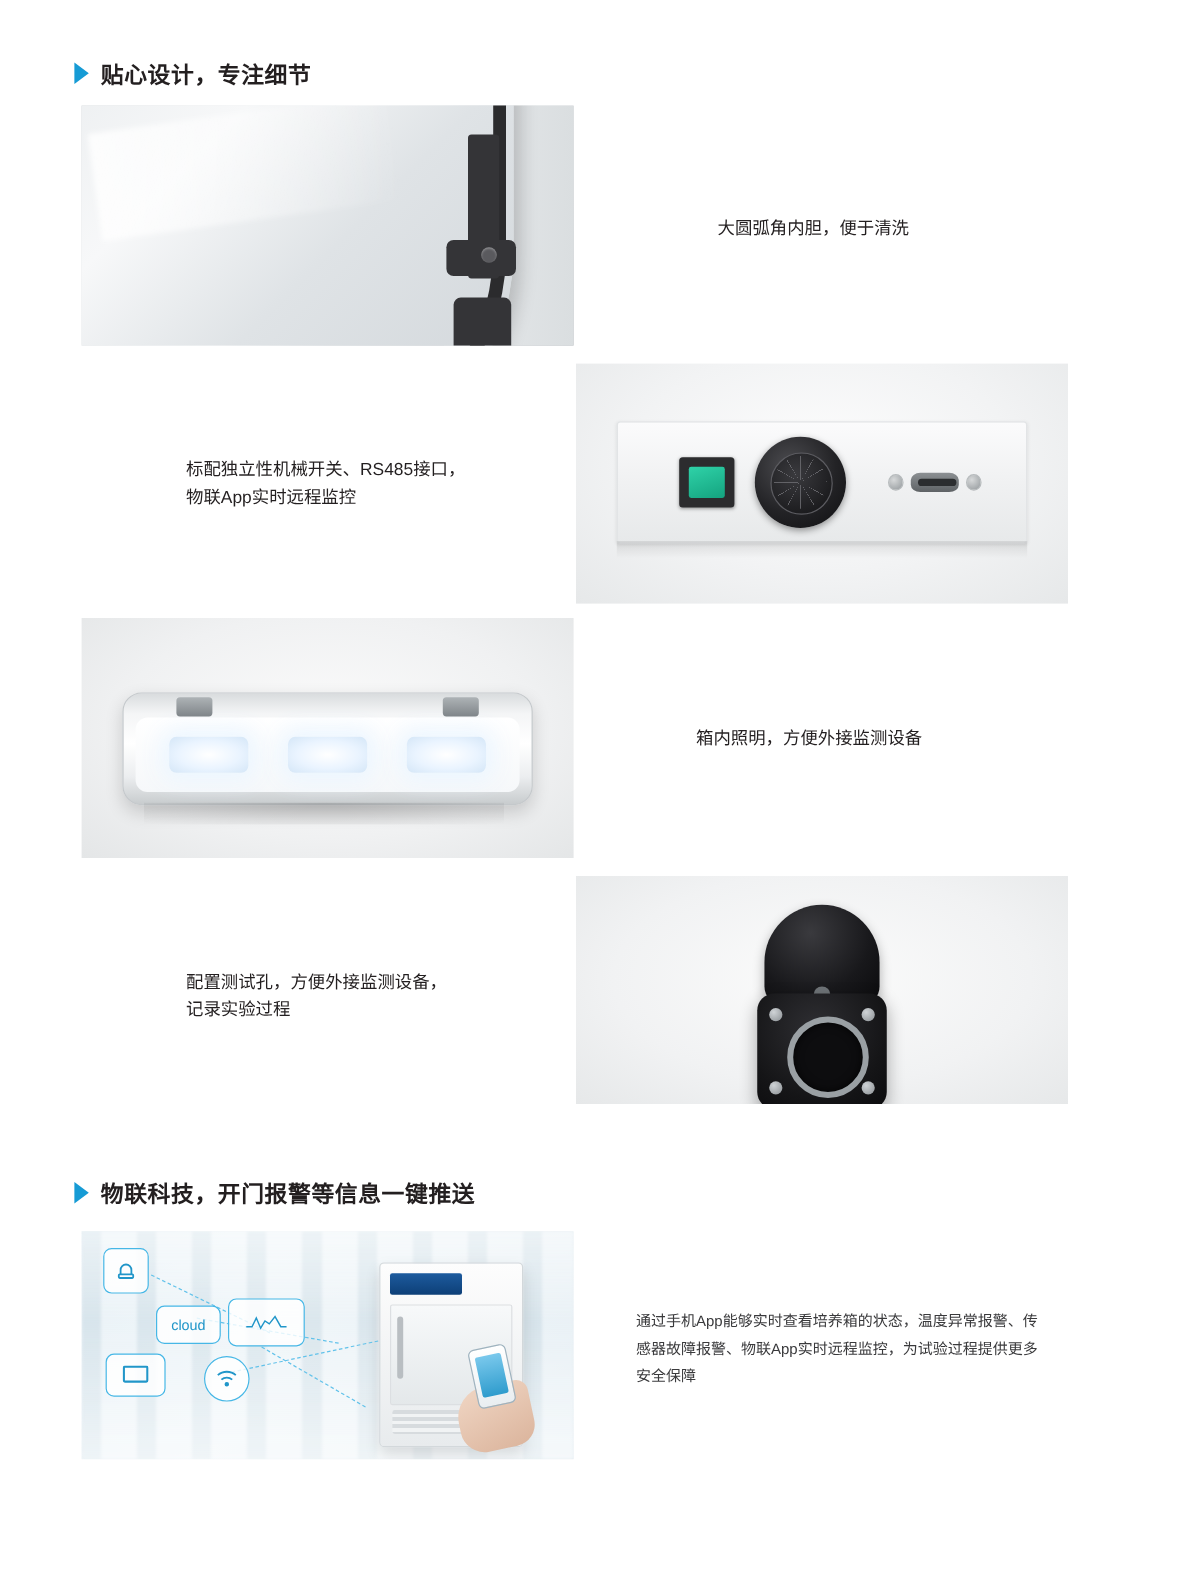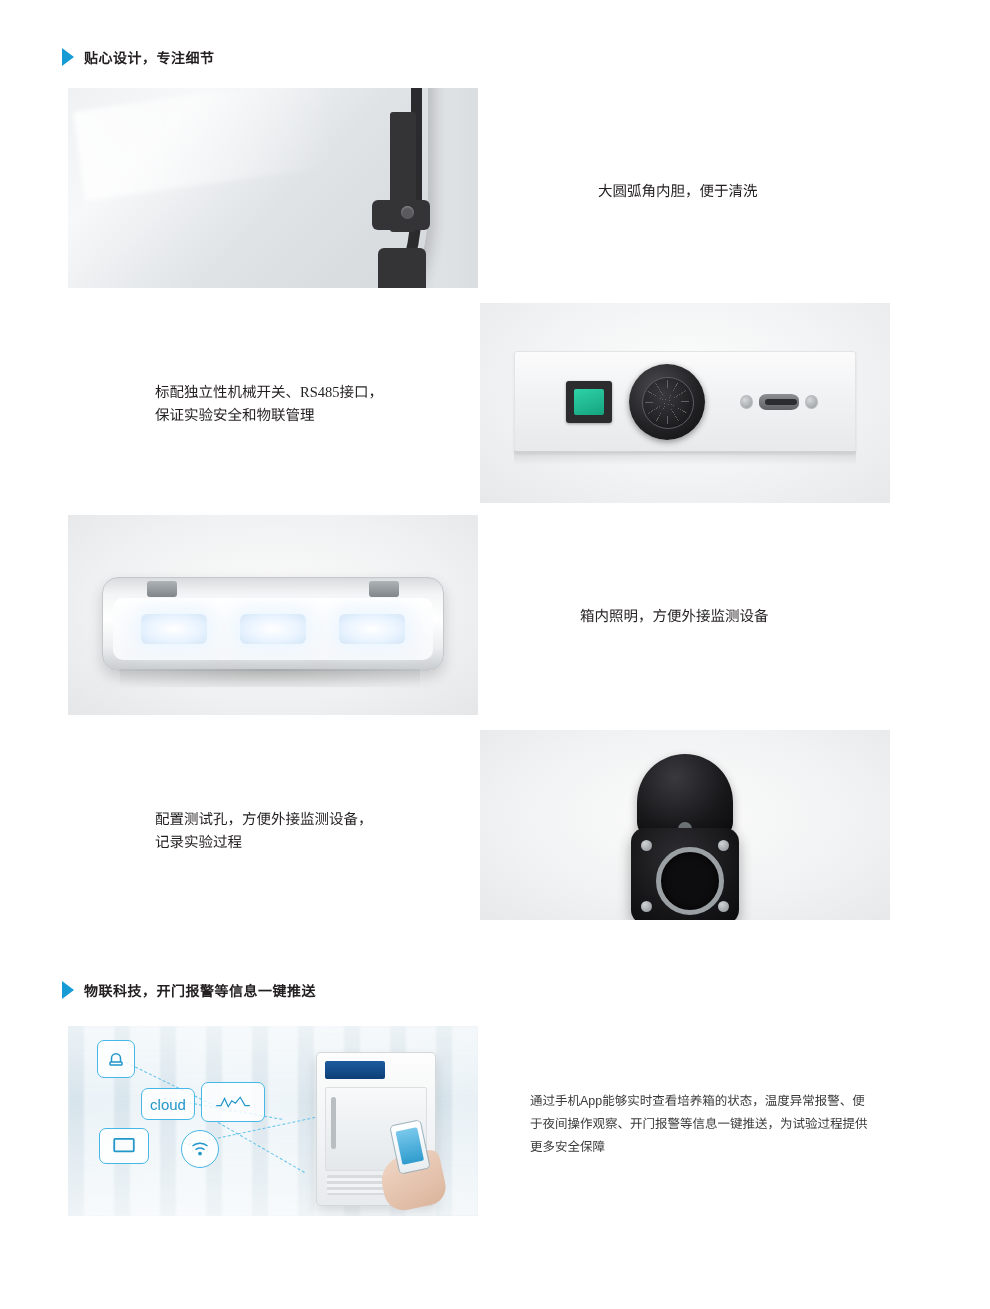"贴心设计，专注细节" .heading-text { font-size: 14px -> 19px }
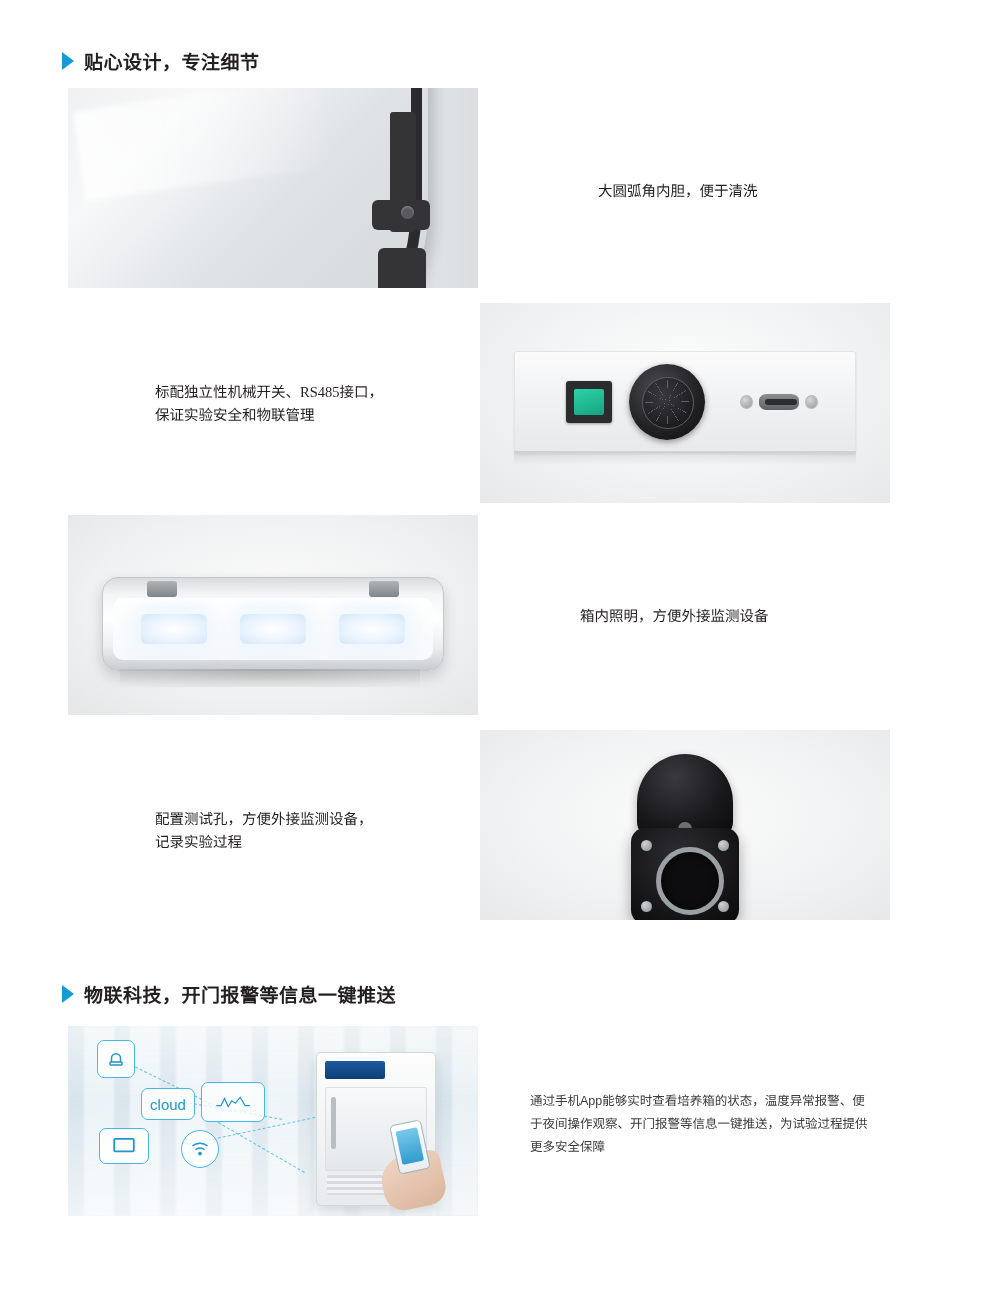"大圆弧角内胆，便于清洗" .feature-caption { font-family: Liberation Serif, serif -> none }
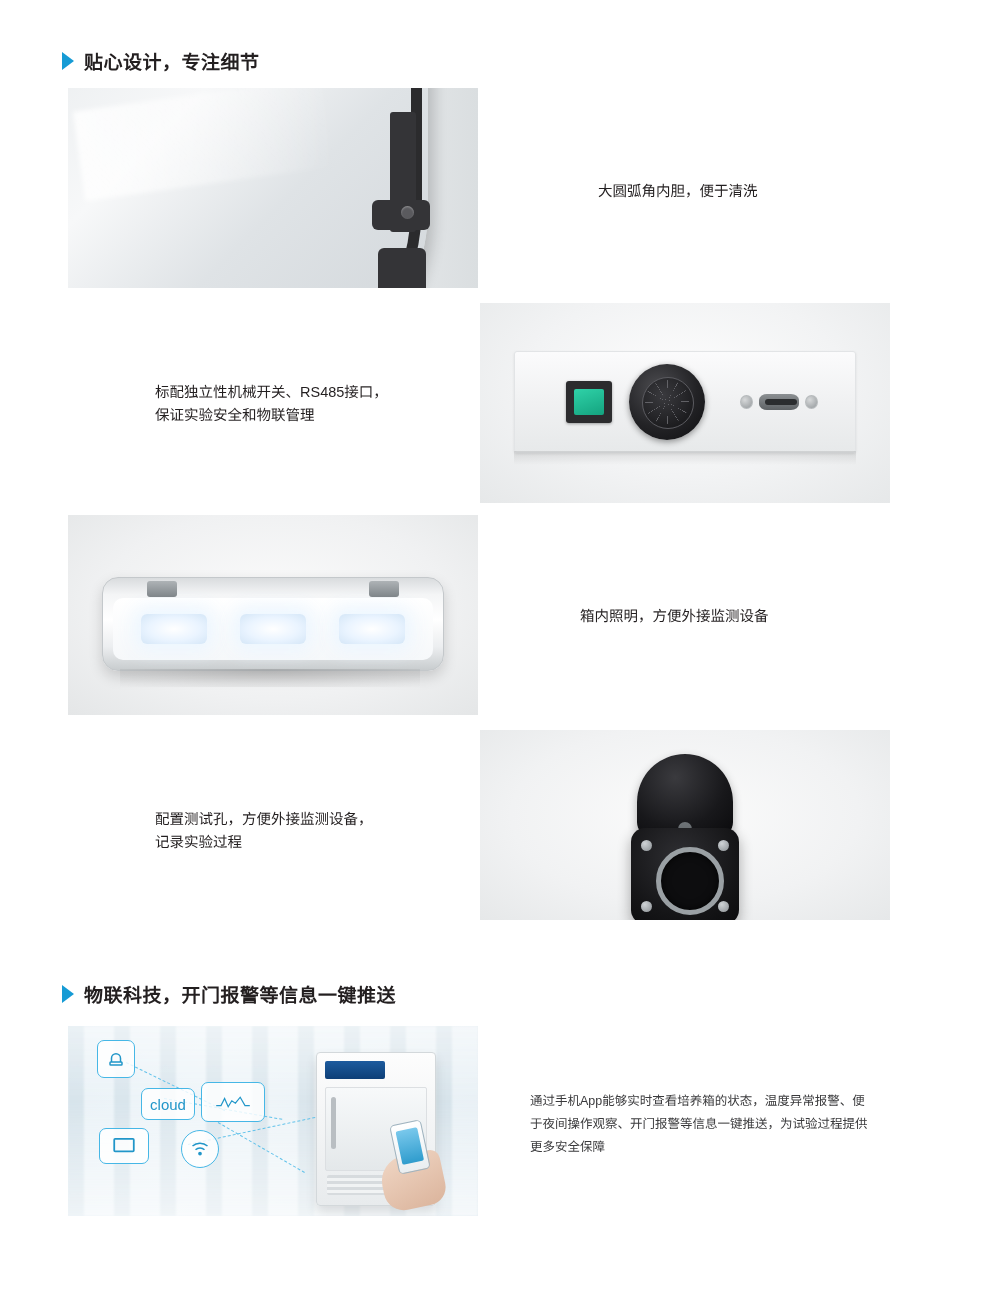"标配独立性机械开关、RS485接口，" div.feature-caption { text: 保证实验安全和物联管理 -> 物联App实时远程监控 }
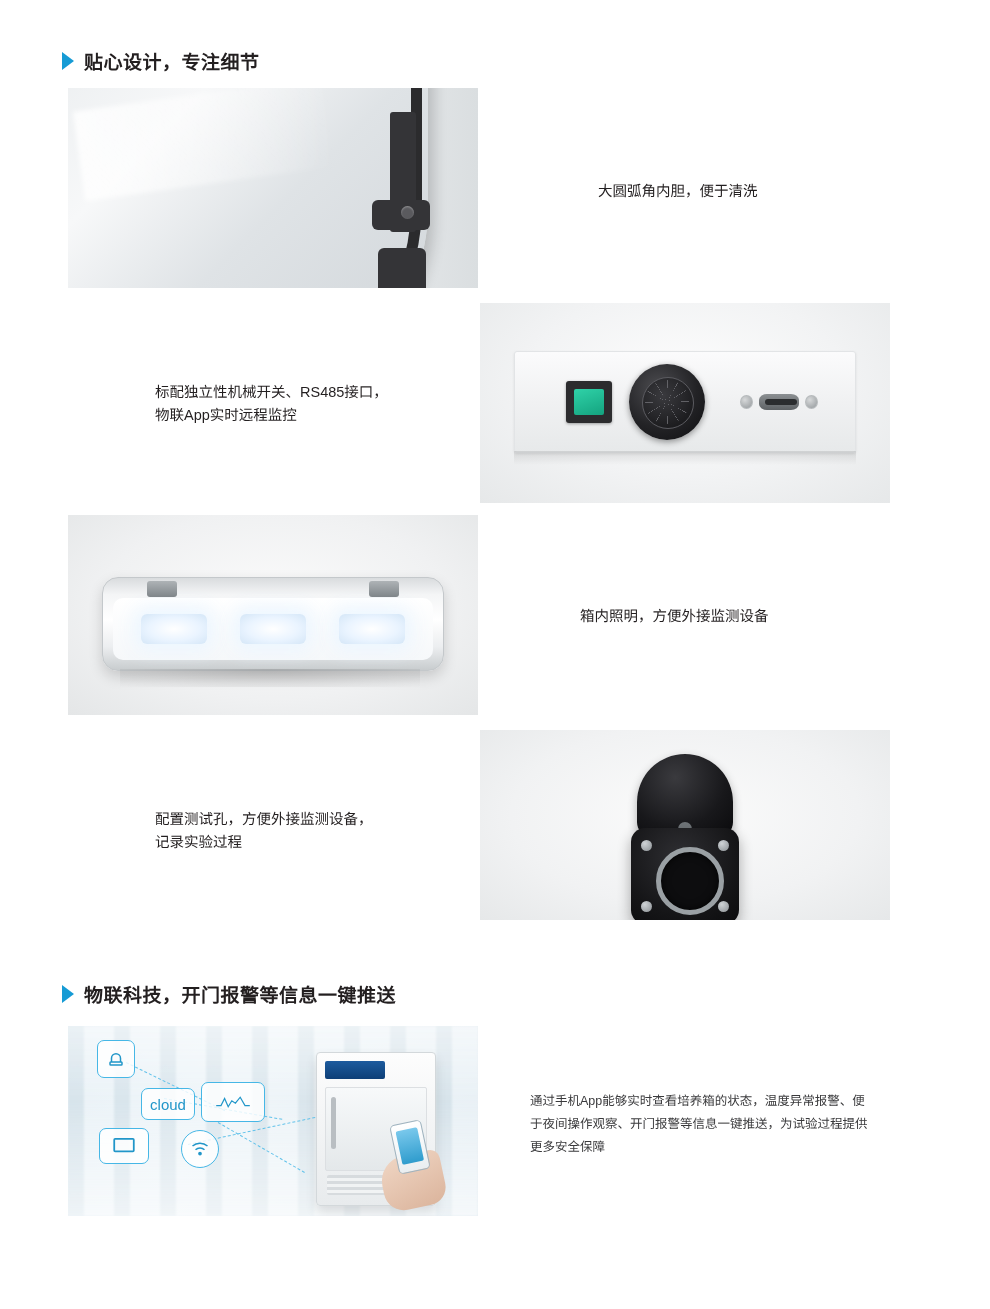"cloud" .iot-node { font-size: 15px -> 12px; margin-left: 11px -> none }
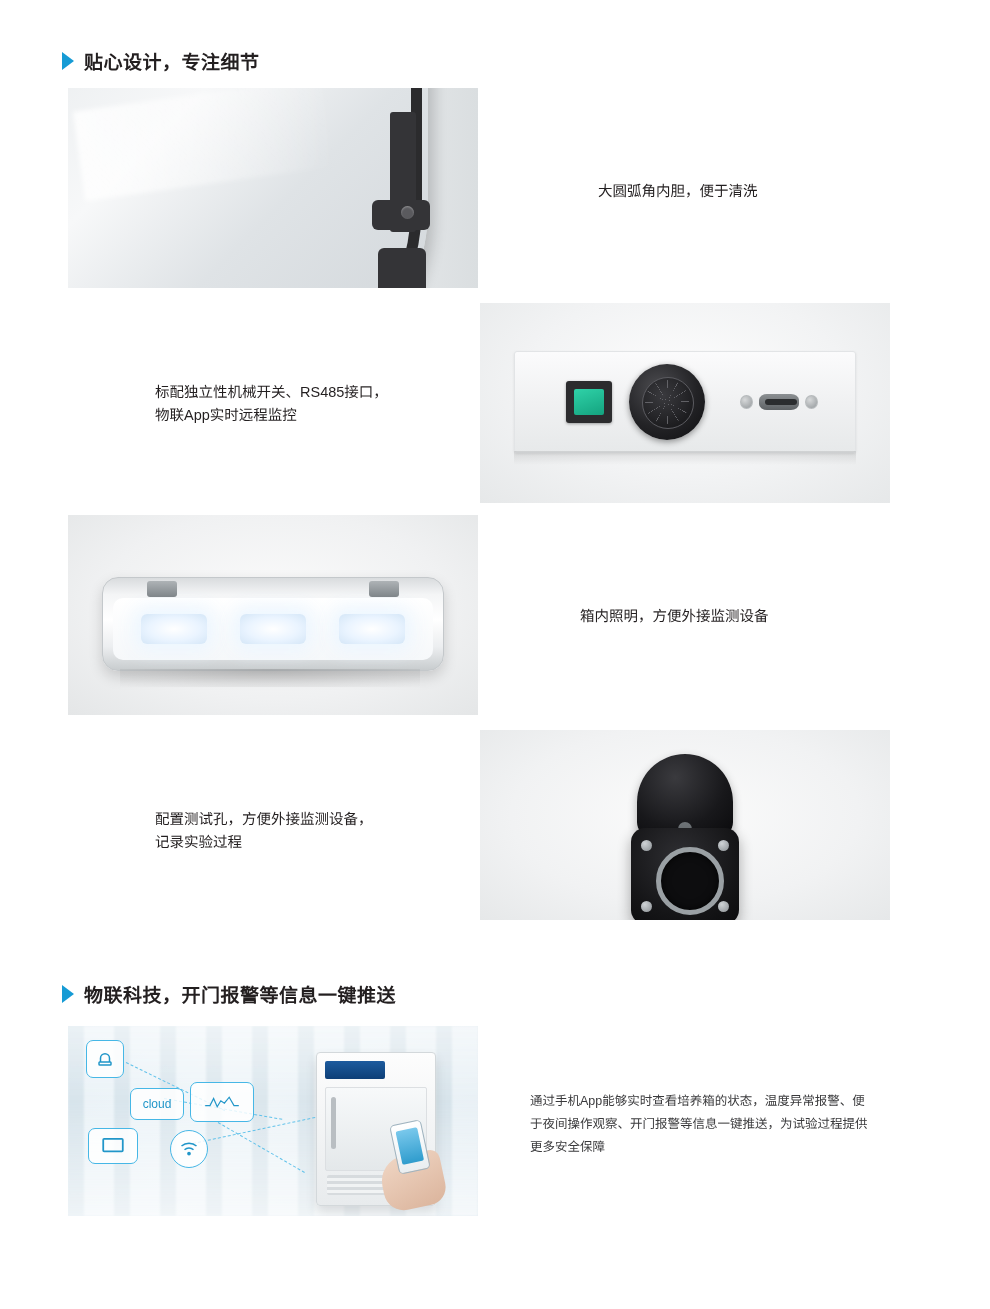"通过手机App能够实时查看培养箱的状态，温度异常报警、便于夜间操作观察、开门报警" div.iot-paragraph { text: 便于夜间操作观察、开门报警等信息一键推送 -> 传感器故障报警、物联App实时远程监控 }
